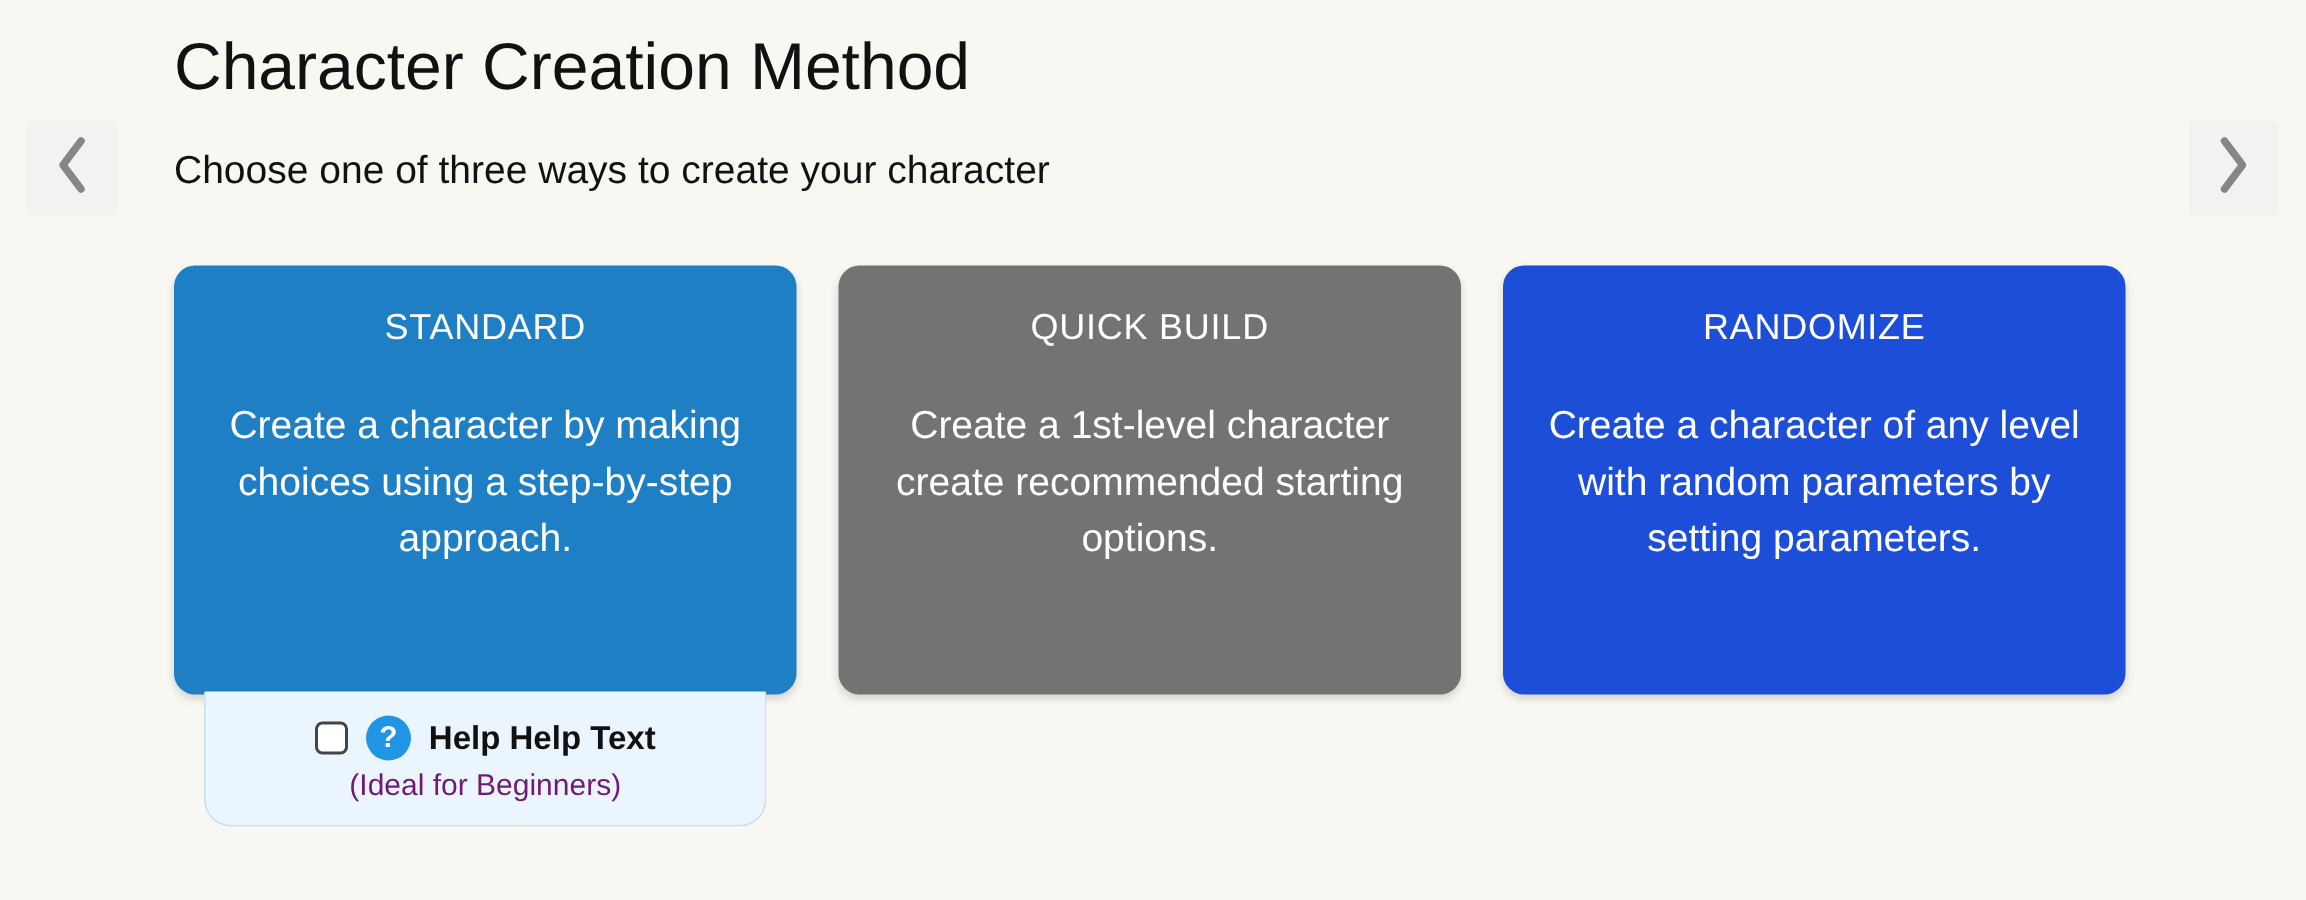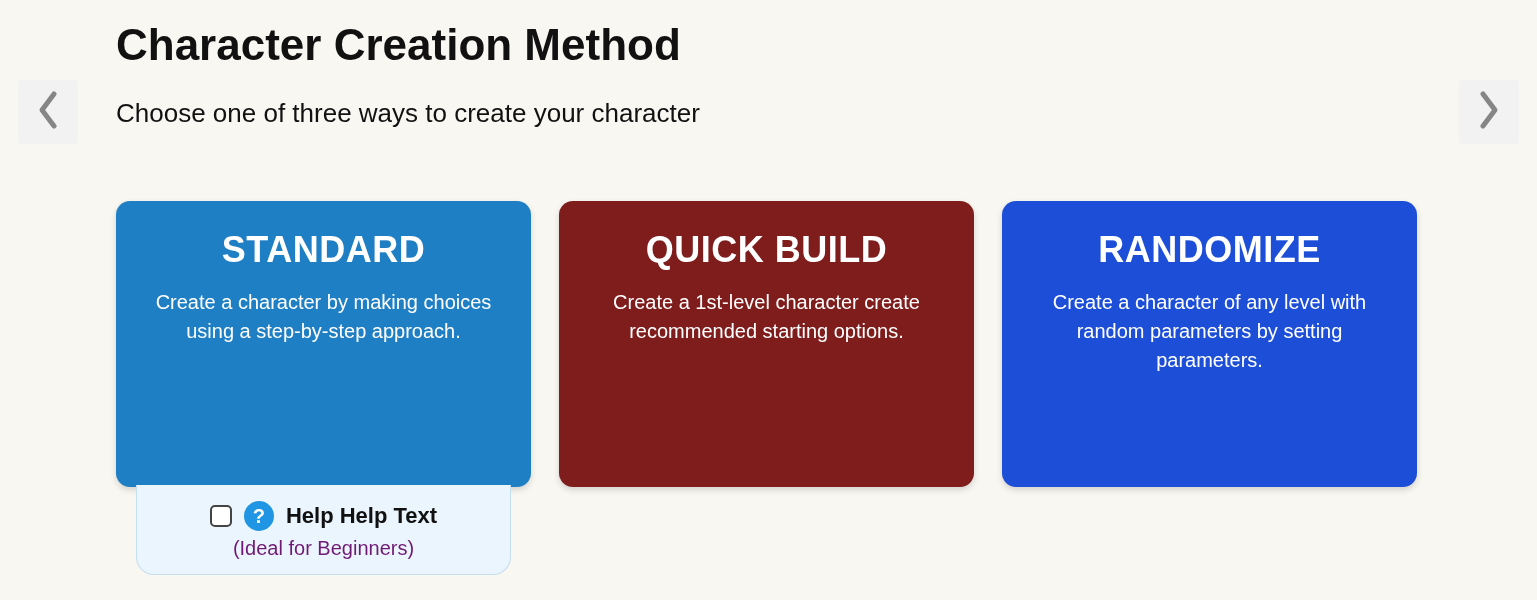"Character Creation Method" h1.page-title { font-weight: 700 -> 400 }
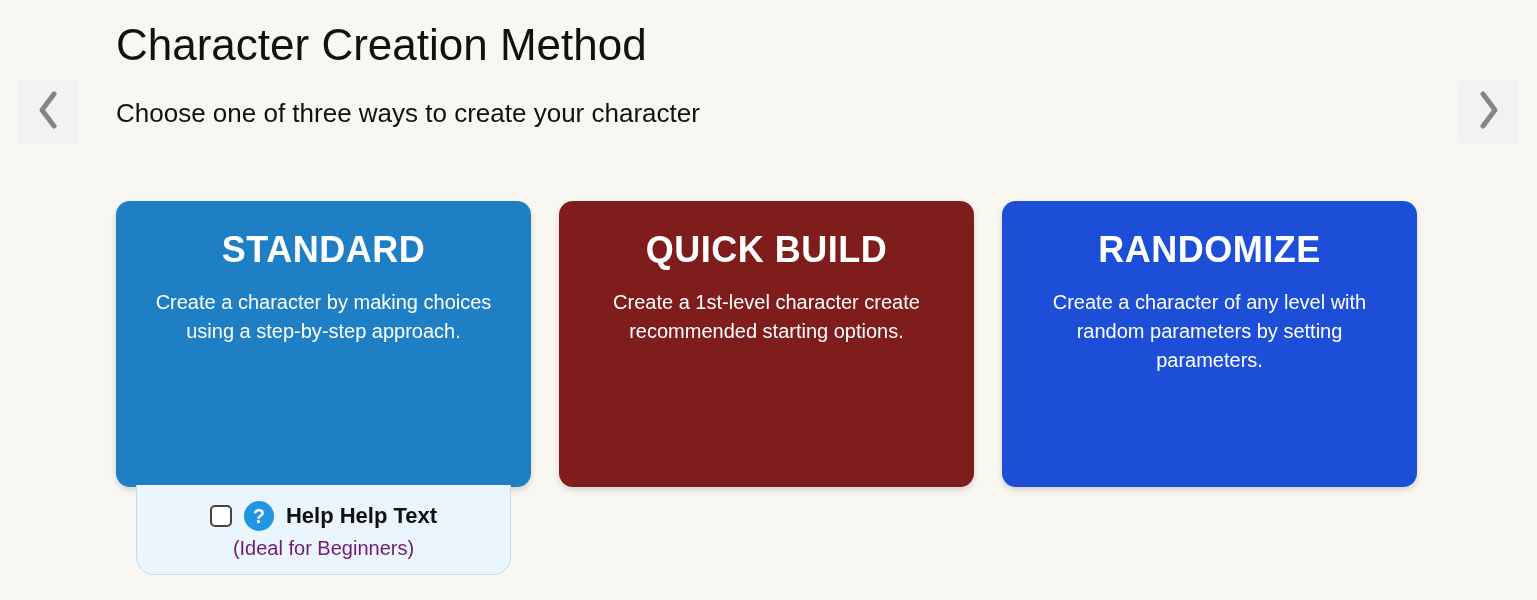"Choose one of three ways" .subtitle { margin-bottom: 72px -> 48px }
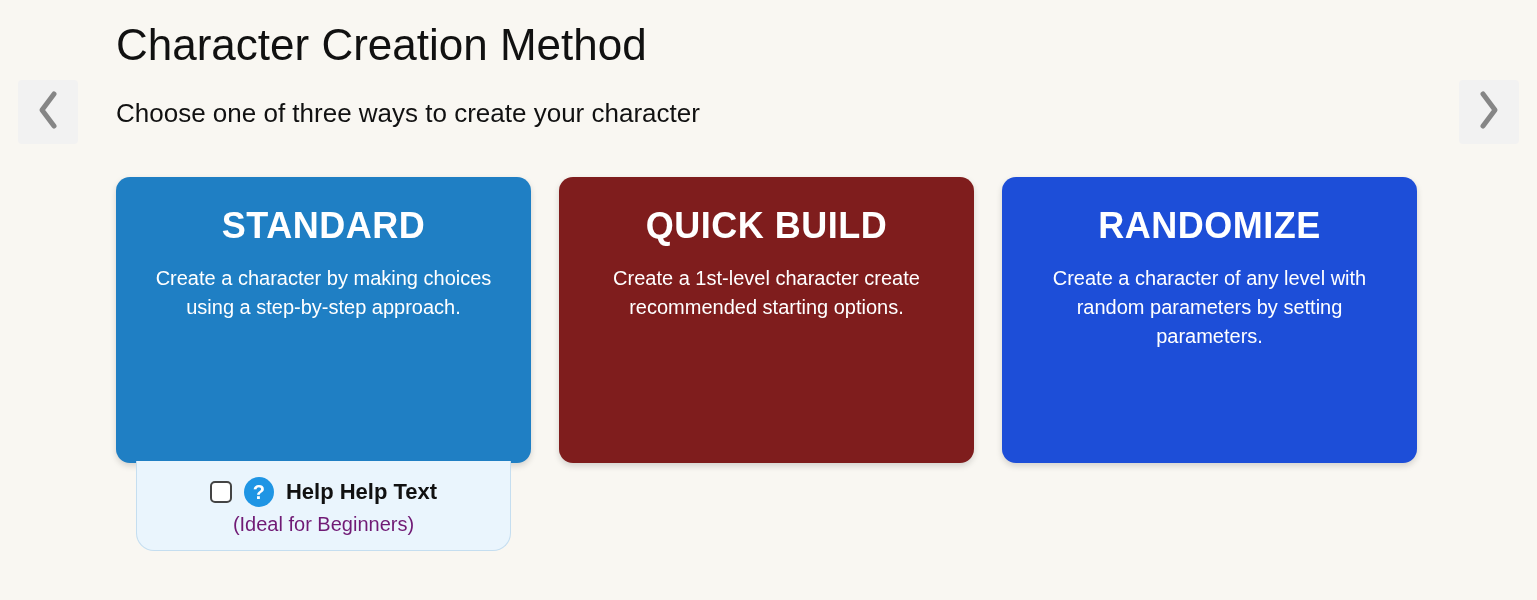"STANDARD" .card-title { font-size: 36px -> 24px; font-weight: 700 -> 400; margin-bottom: 17px -> 32px }
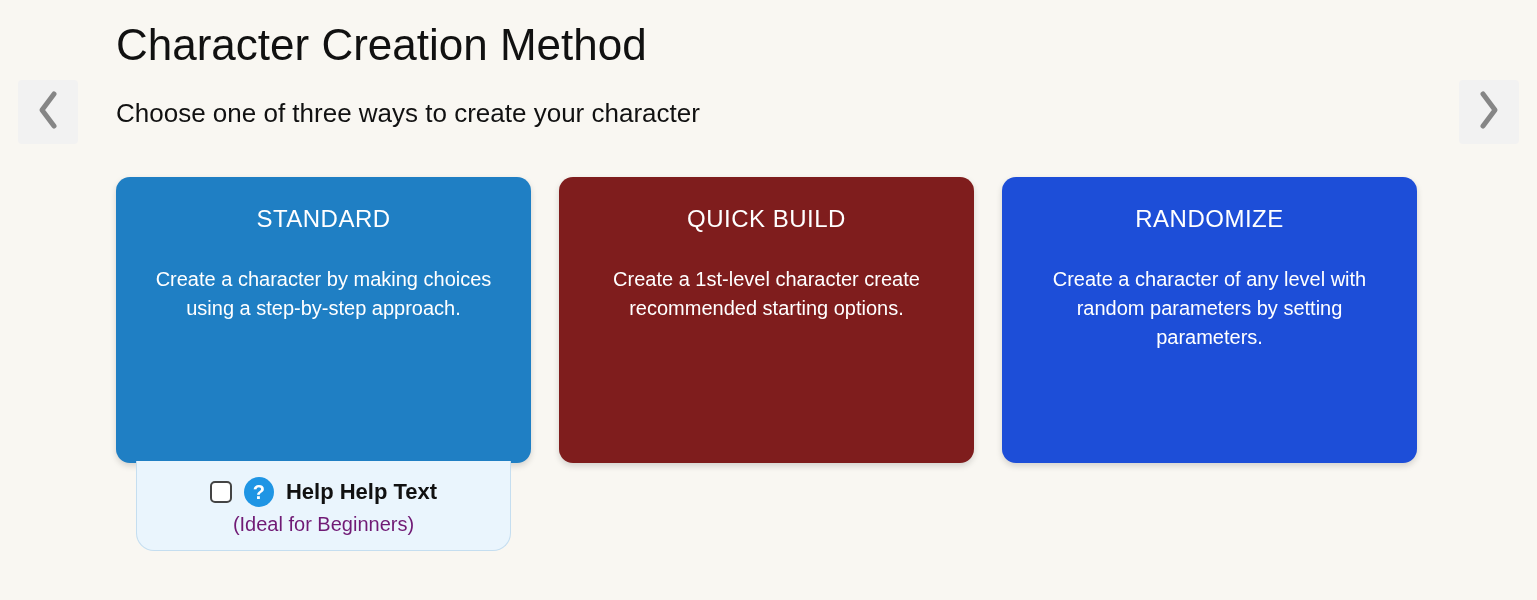"QUICK BUILD" div.card { background: #7f1d1d -> #737373 }
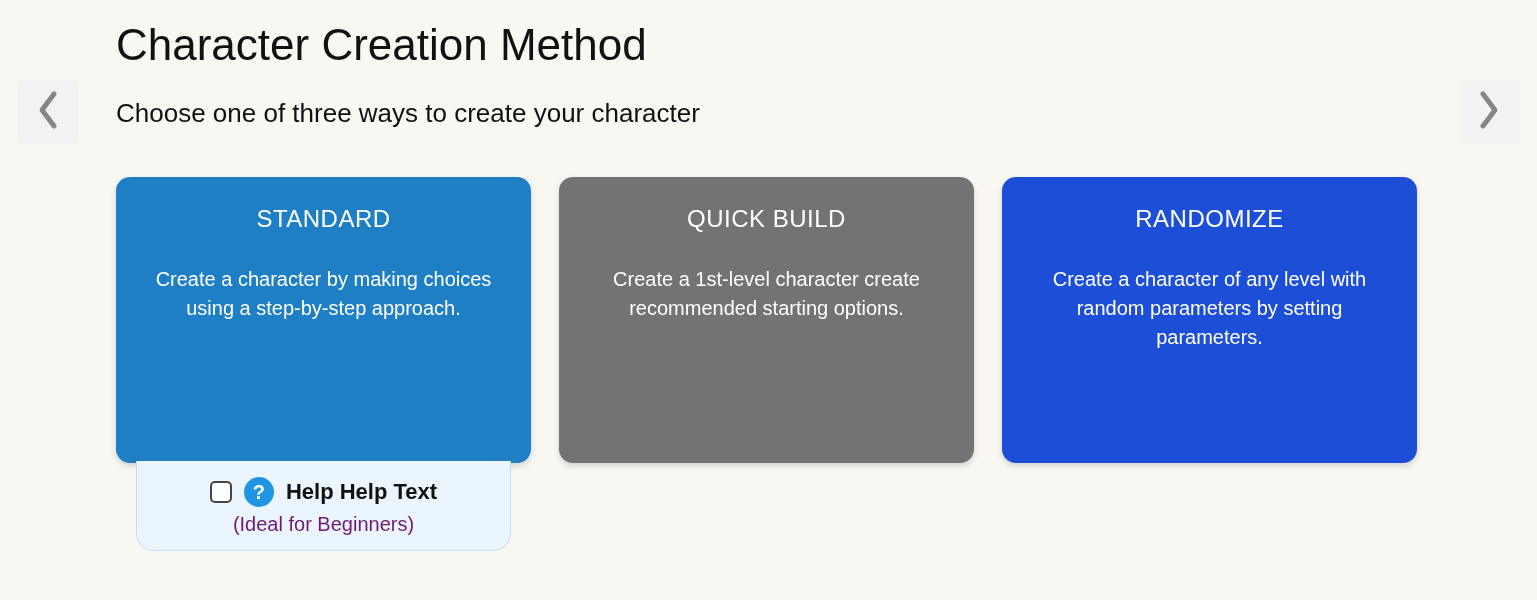"Create a character by making" .card-desc { font-size: 20px -> 26px }
